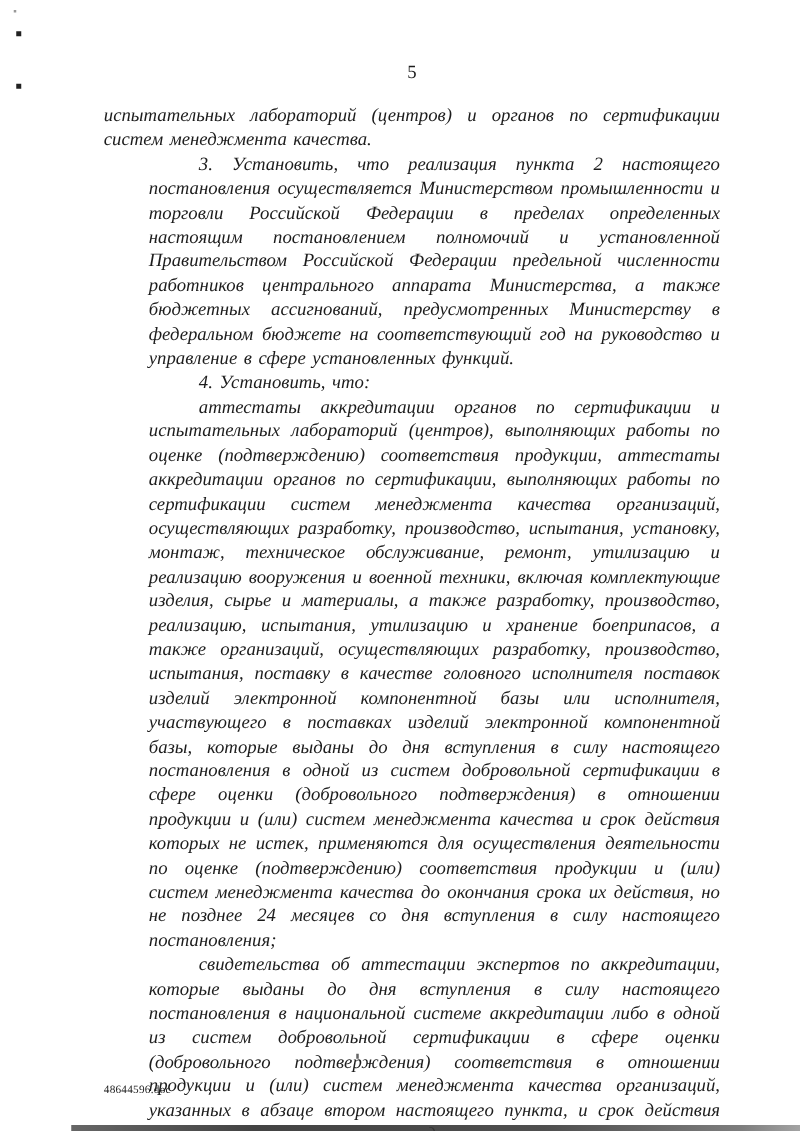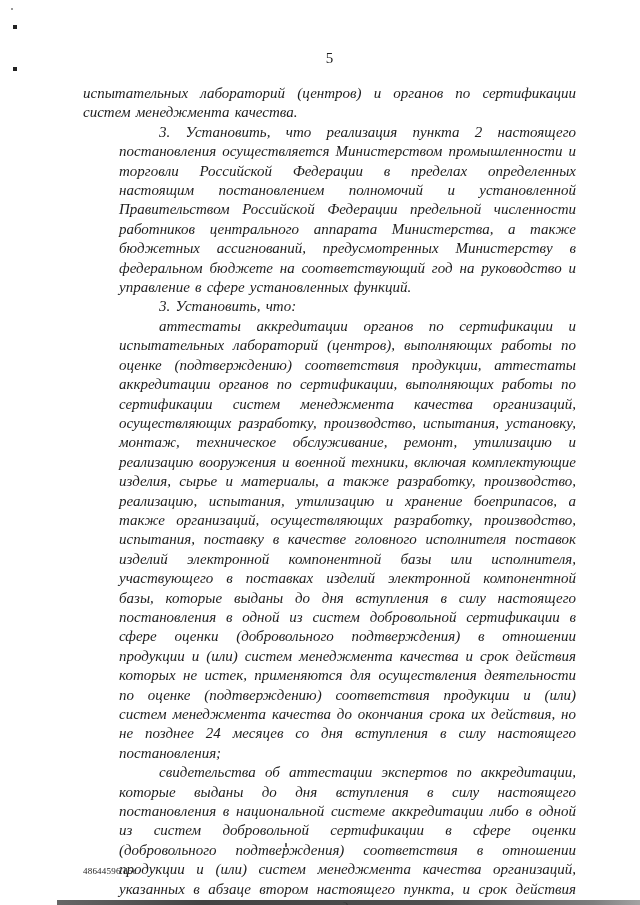"3. Установить, что:" p.indent { text: 3 -> 4 }
